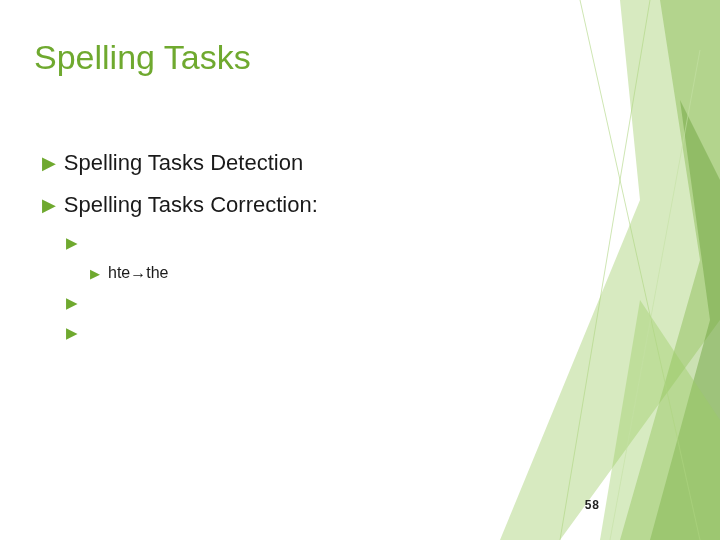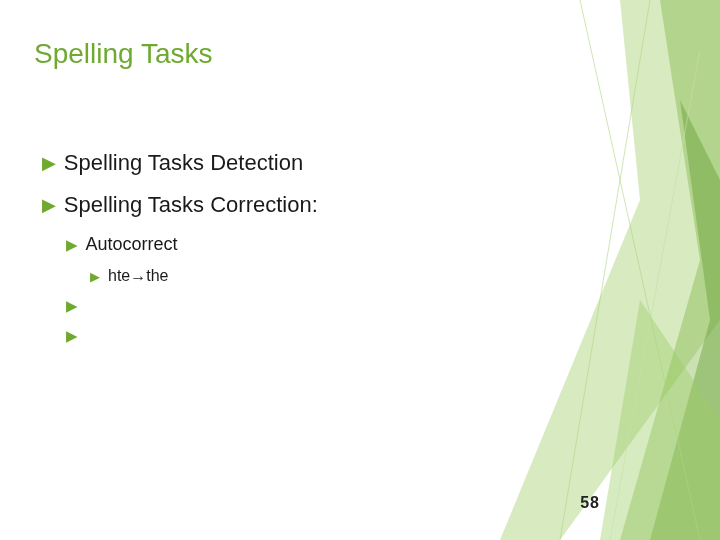"Spelling Tasks" .title { font-size: 28px -> 34px }
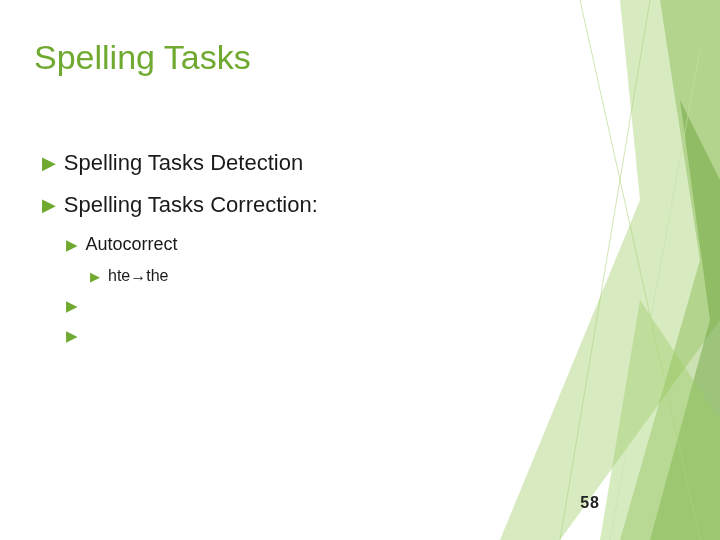"Autocorrect" span { html: <span>Autocorrect</span> -> none }
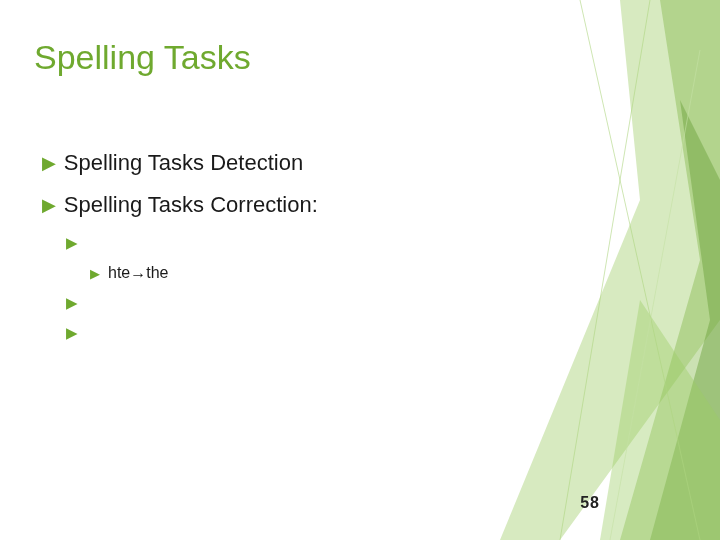"58" .pagenum { font-size: 16px -> 12px }
